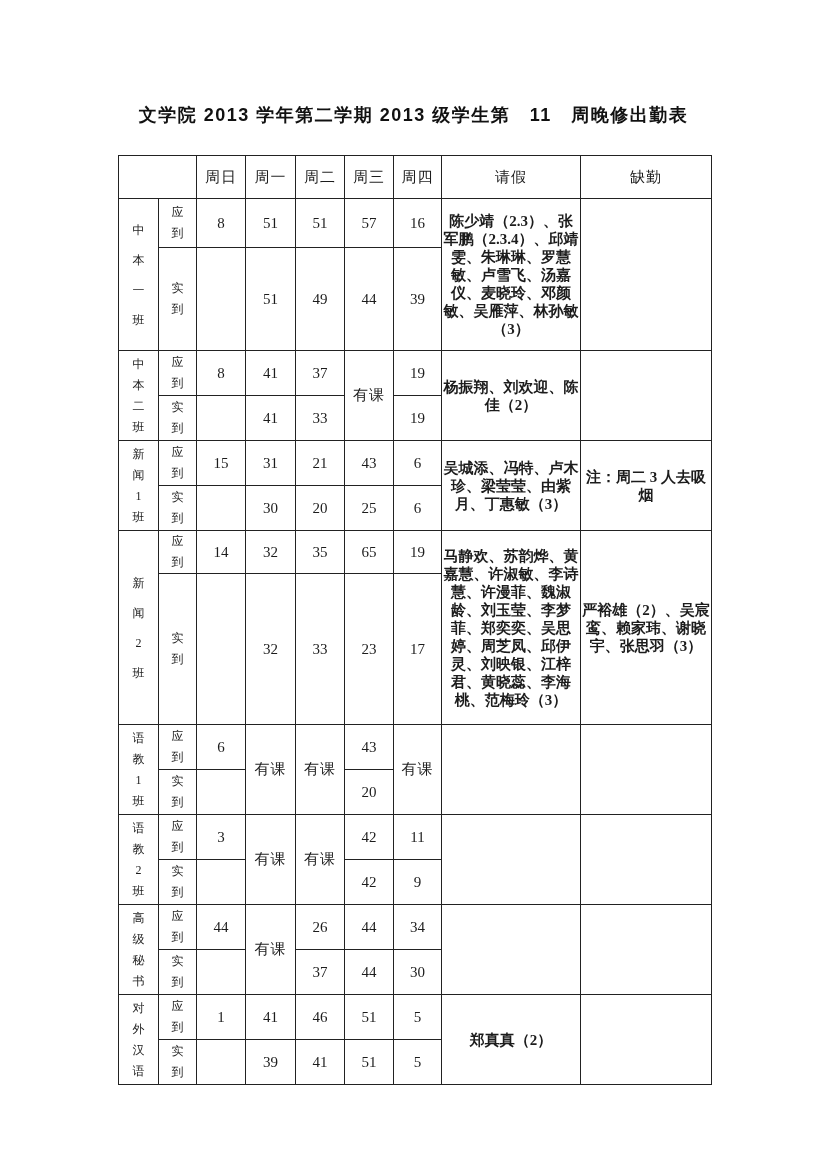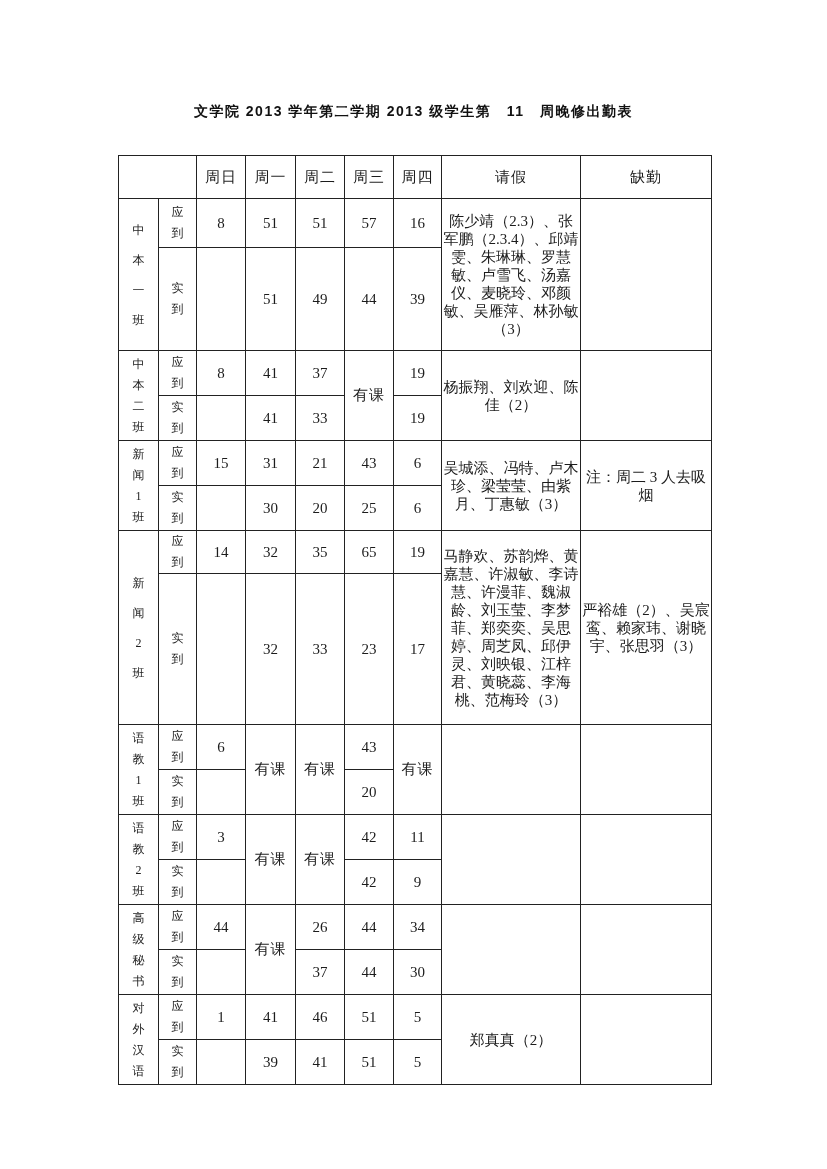"文学院 2013 学年第二学期 2013 级学生第" .doc-title { font-size: 14px -> 18px }
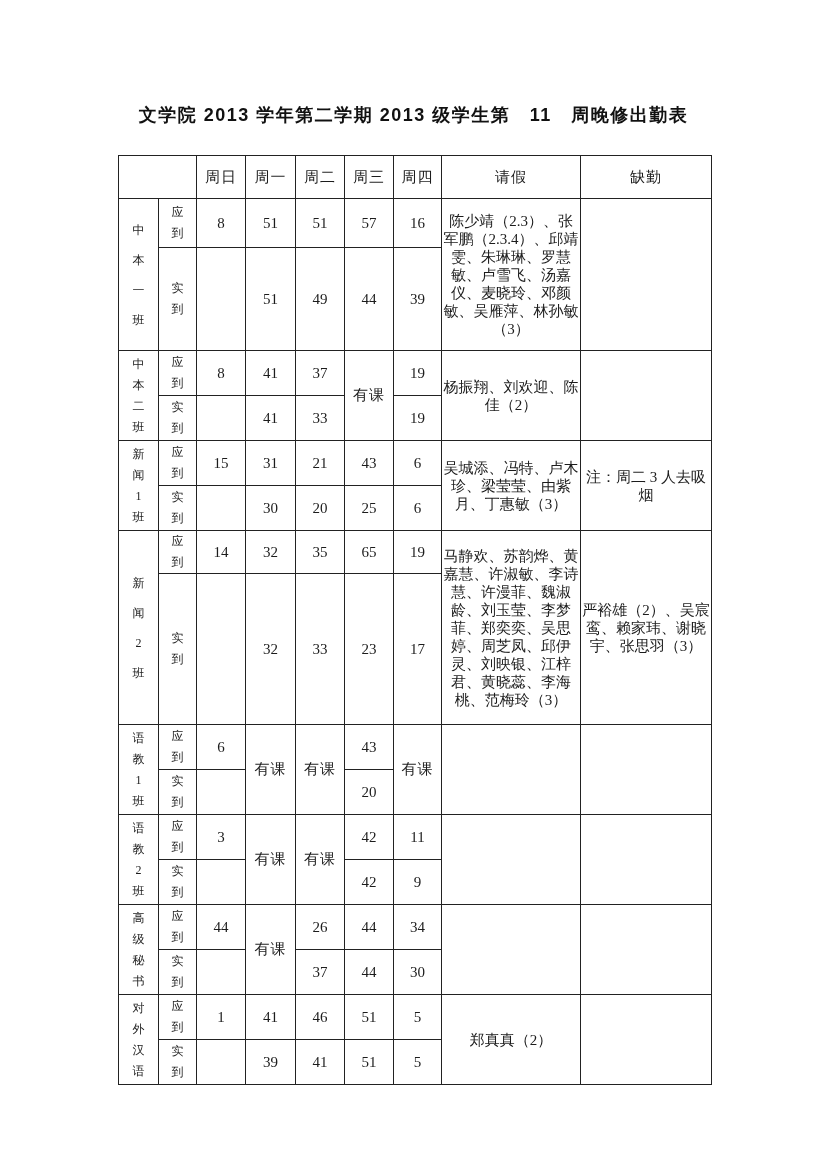"陈少靖（2.3）、张军鹏（2.3.4）、邱靖雯、朱琳琳、罗慧敏、卢雪飞、汤嘉仪、" td.leave, td.absent { font-weight: none -> bold }
